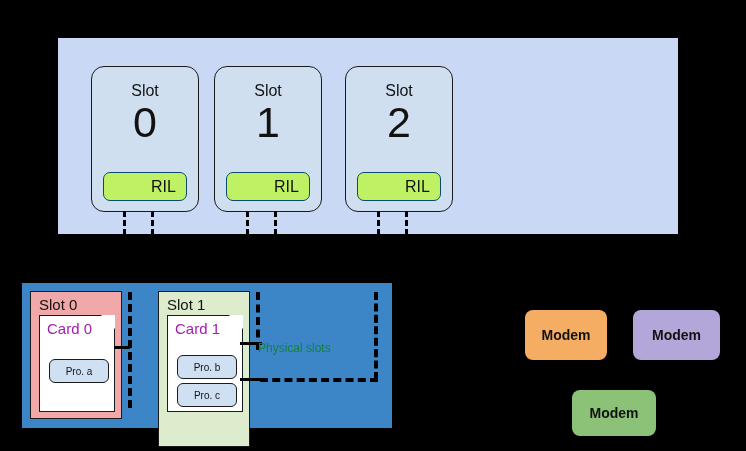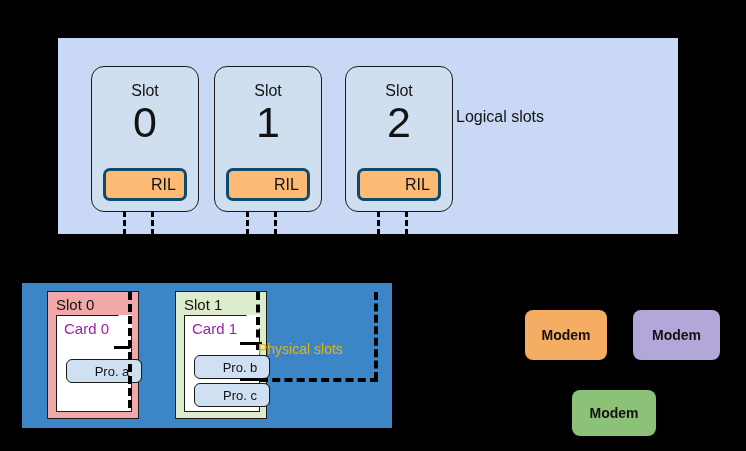"Logical slots" div.abs { html: <div>Logical slots</div> -> none }
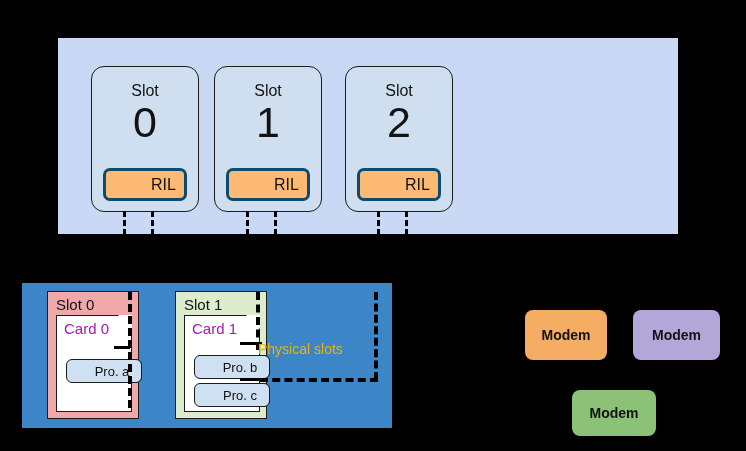"RIL" .ril-box { background: #fdba74 -> #bef264; border: 3px solid #0c4a6e -> 1px solid #0c4a6e }
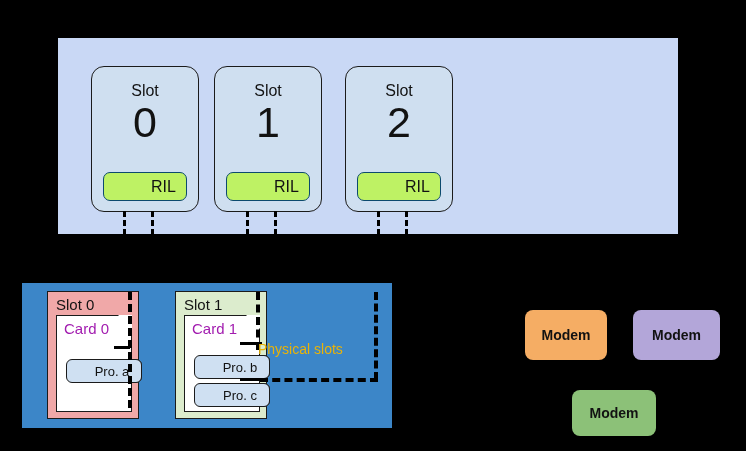"Slot 0" .phys-slot { margin-left: 17px -> none }
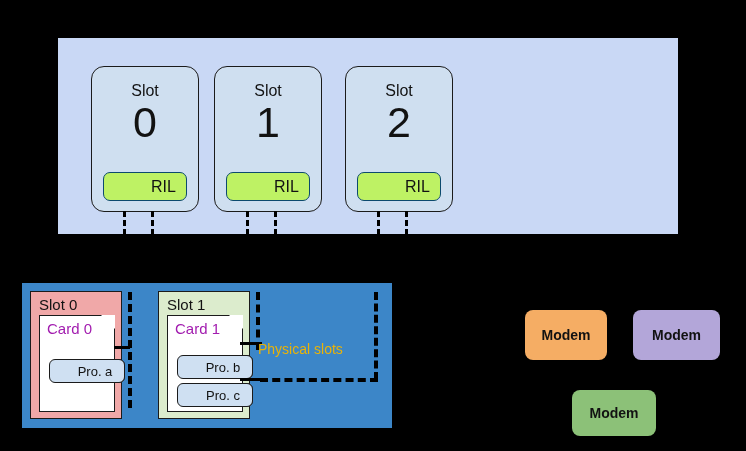"Slot 1" div.abs { height: 128px -> 156px }
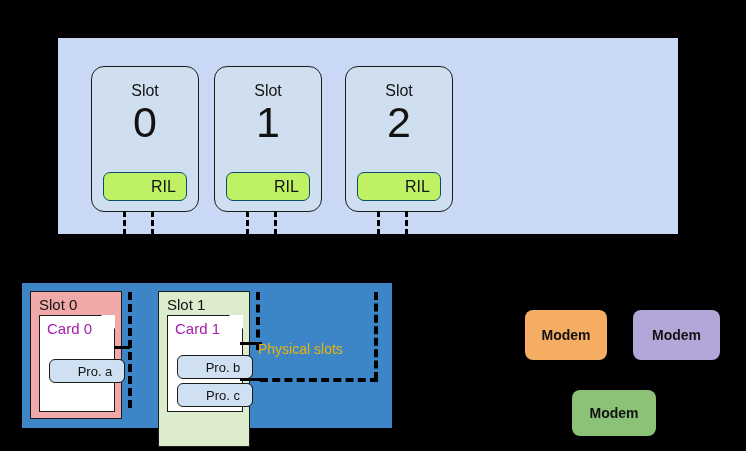"Physical slots" #physical-label { color: #eab308 -> #15803d; font-size: 14px -> 12px }
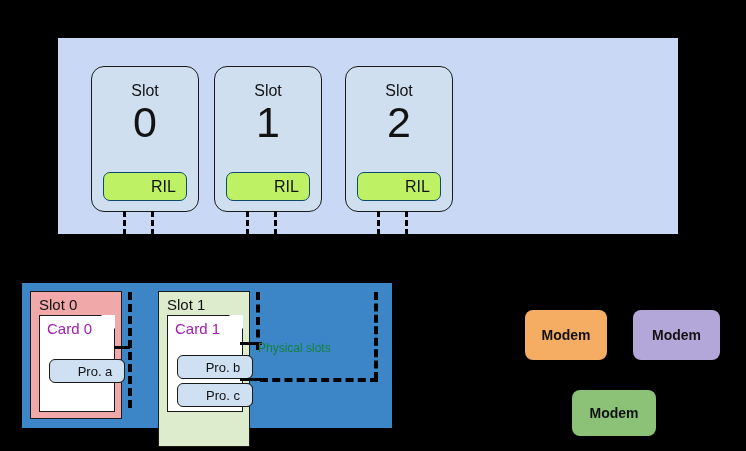"Pro. a" .pro-box { font-size: 13px -> 10px; padding-left: 16px -> none }
